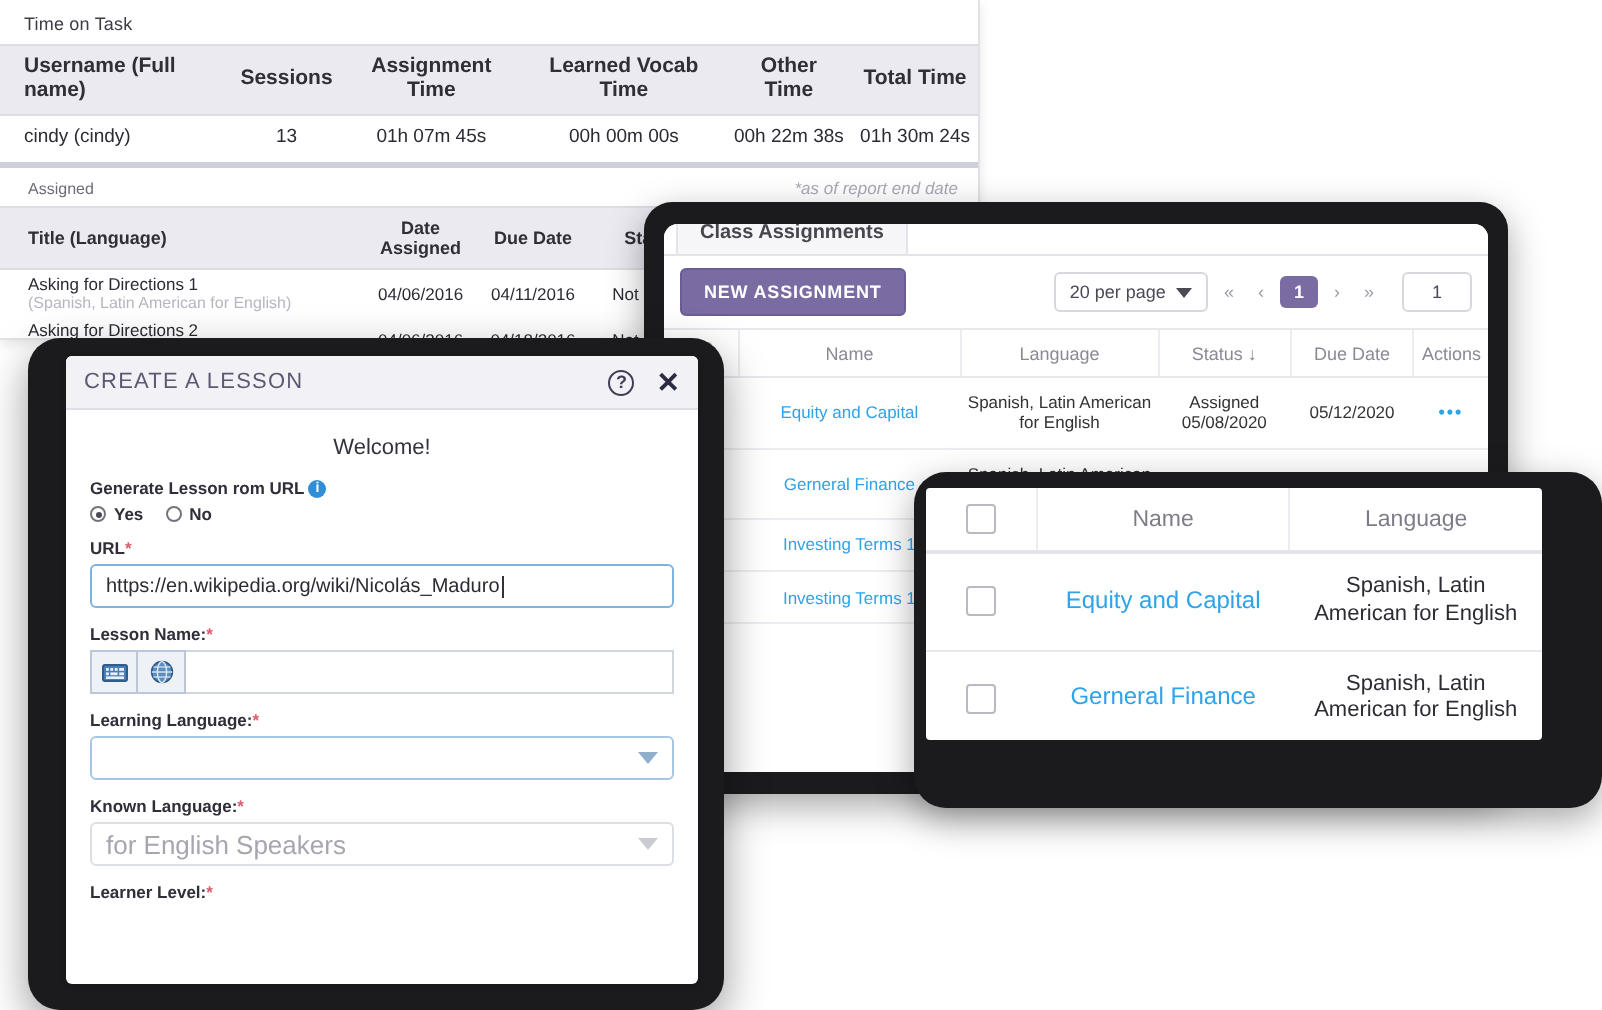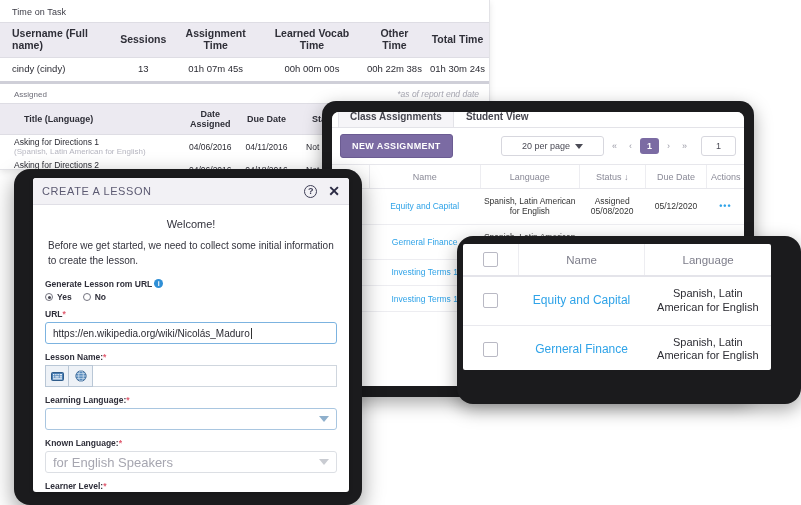"Title (Language)" table.rep2 thead th.lft { padding-left: 24px -> 14px }
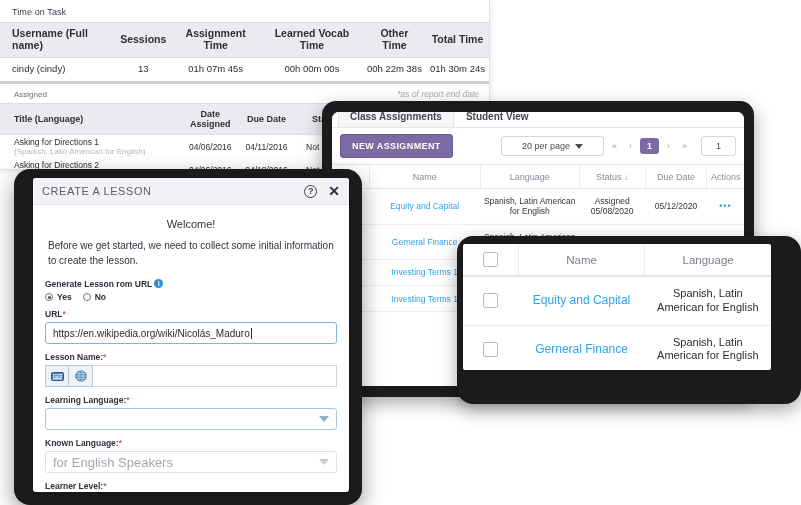"Student View" div.tab { html: <div>Student View</div> -> none }
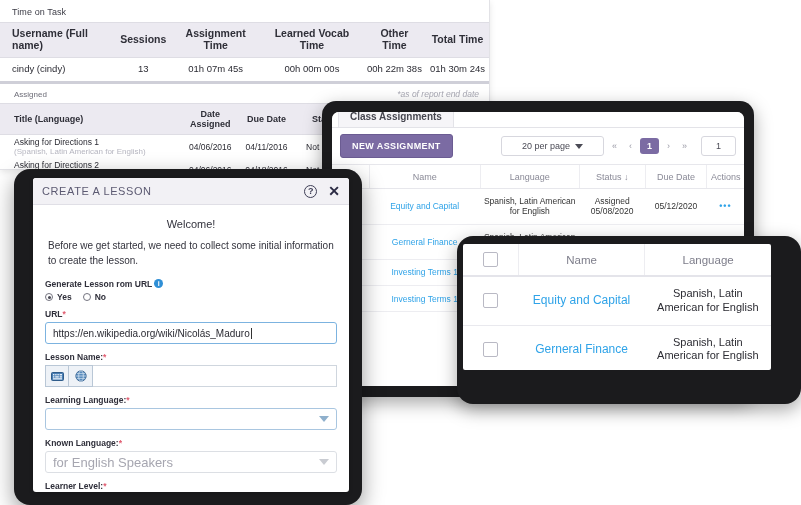"20 per page" .perpage { padding: 4px 20px -> 4px 7px }
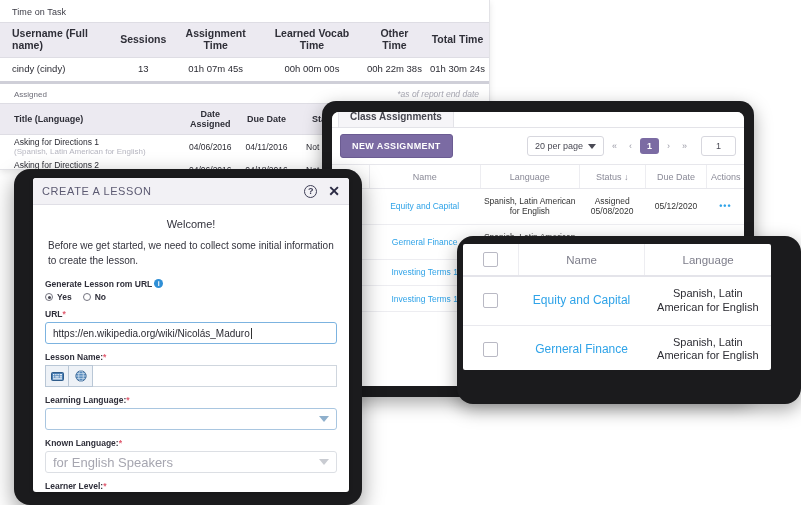"Before we get started, we" div.m-intro { html: <div>Before we get started, we need to collect some initial information to create the lesson.</div> -> none }
